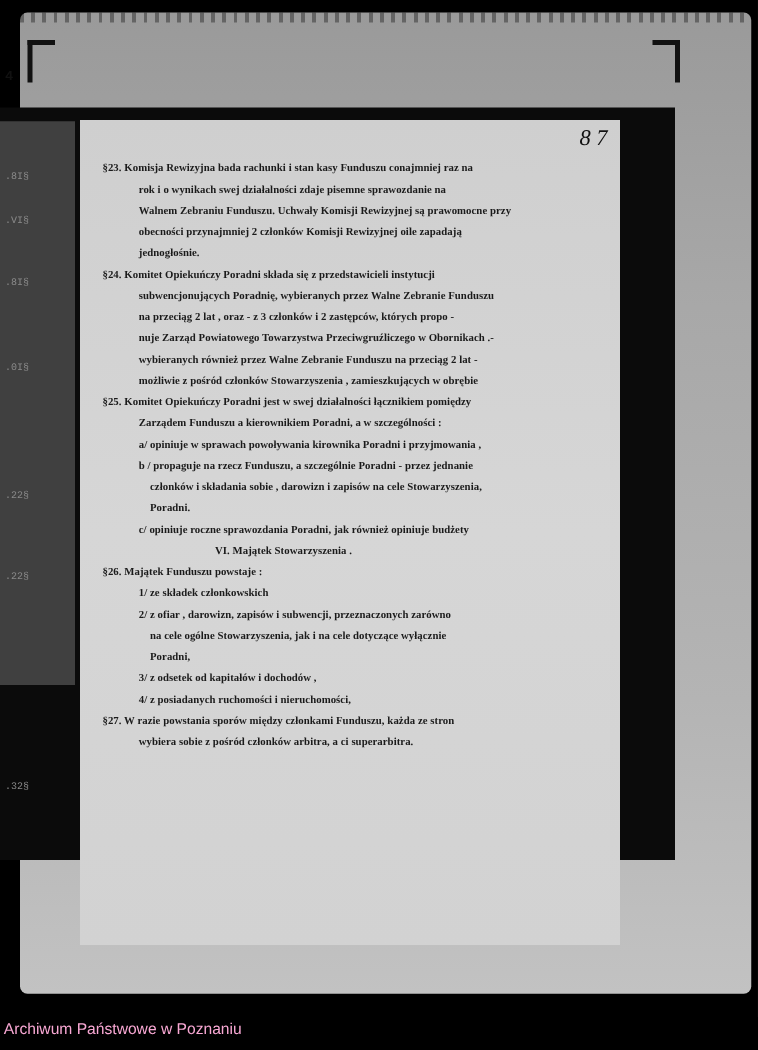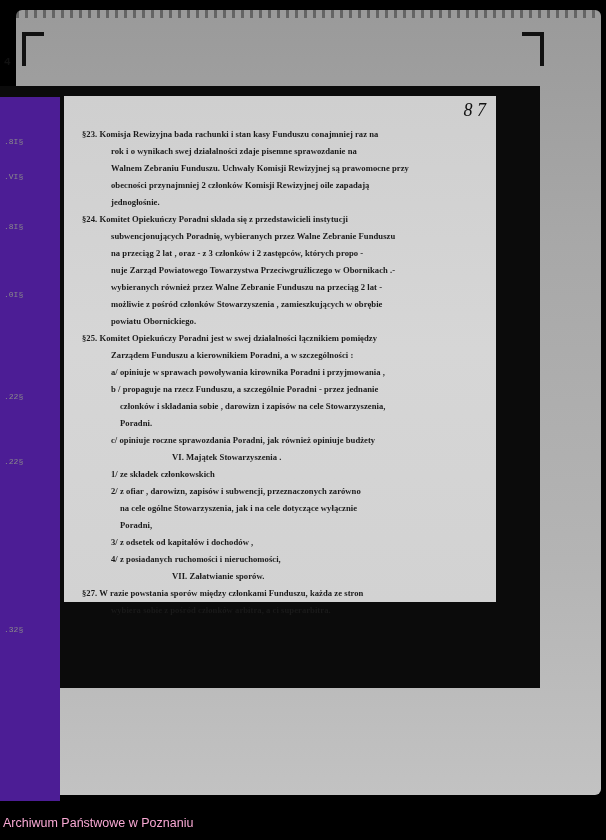"8 7" .page { height: 506px -> 660px }
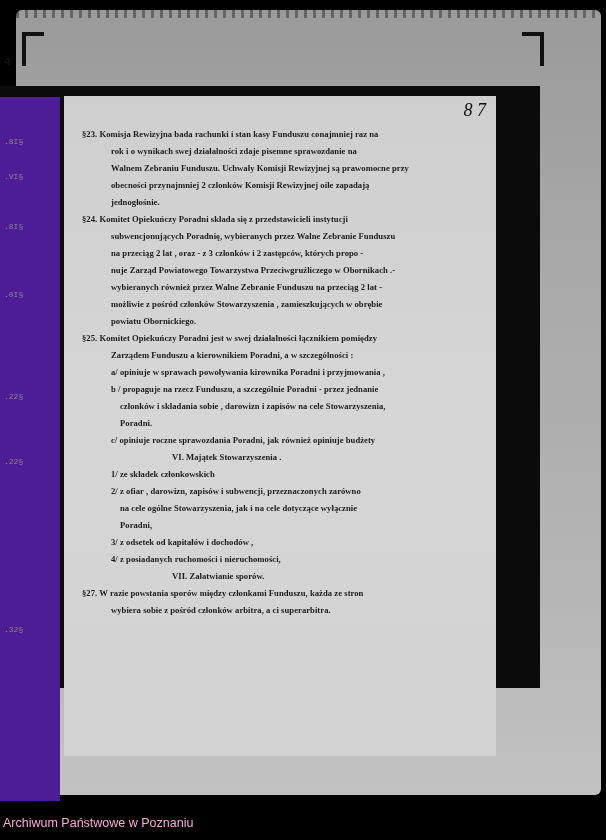".8I§" .left-strip { background: #4c1d95 -> #404040; height: 704px -> 451px }
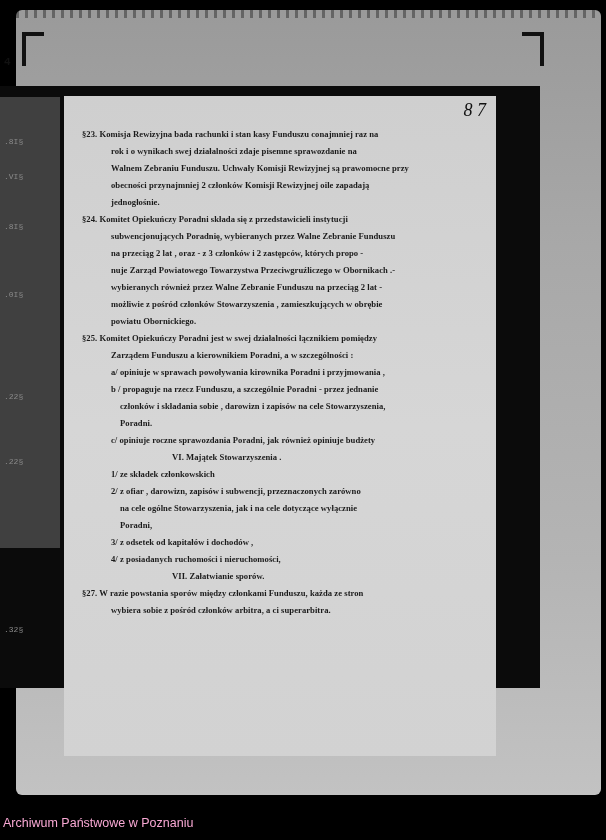"powiatu Obornickiego." div.line { html: <div>powiatu Obornickiego.</div> -> none }
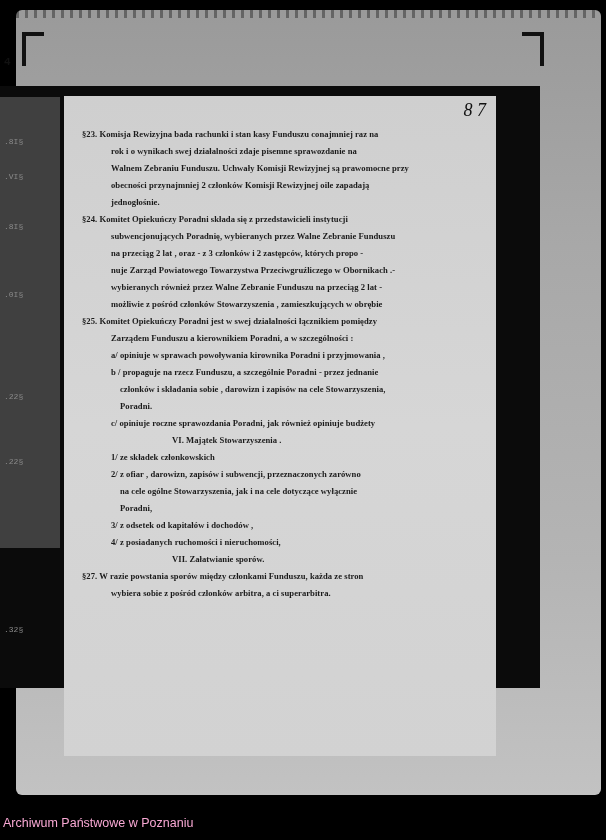"§26. Majątek Funduszu powstaje :" div.line { html: none -> <div>§26. Majątek Funduszu powstaje :</div> }
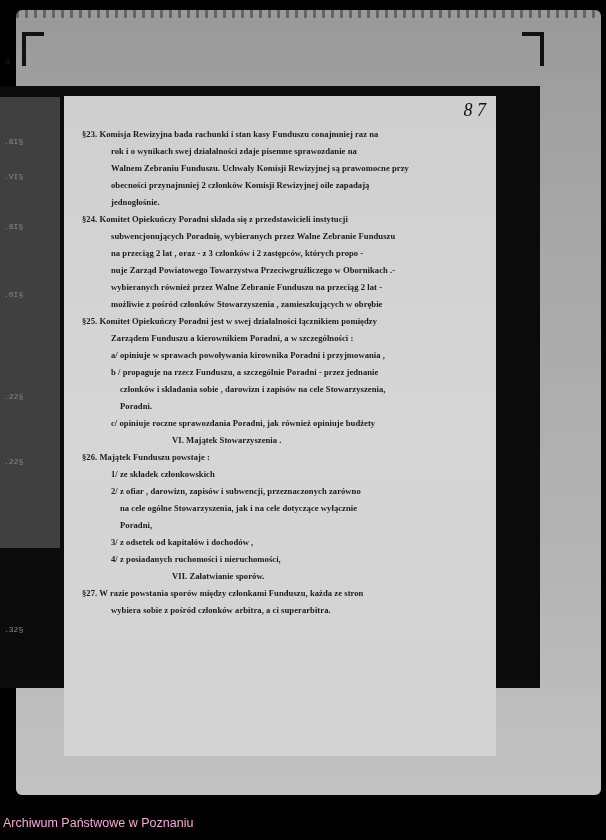"VII. Załatwianie sporów." div.line { html: <div>VII. Załatwianie sporów.</div> -> none }
